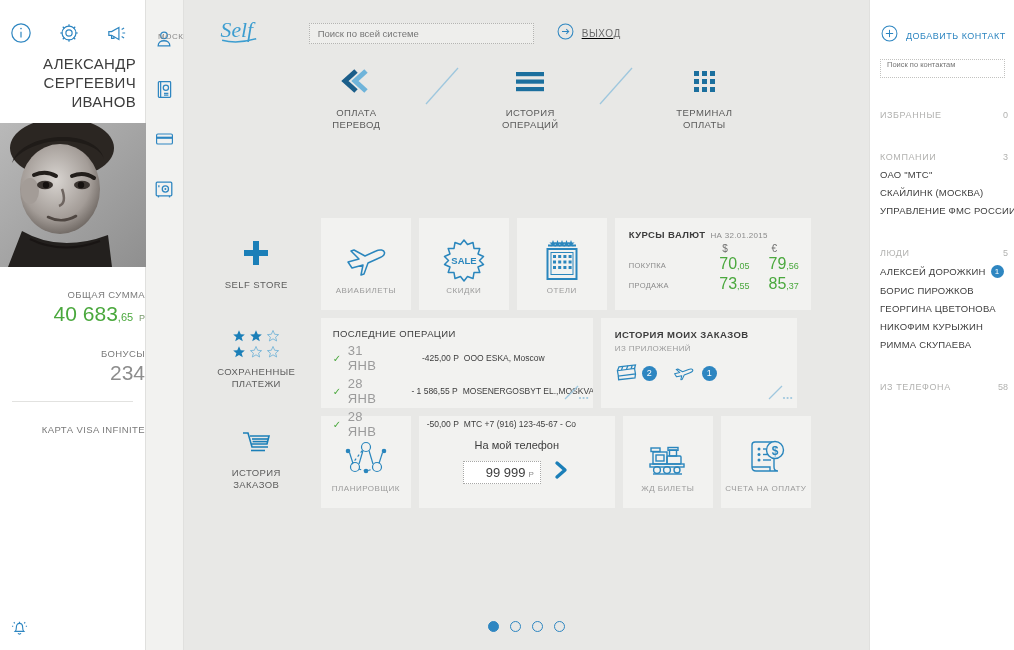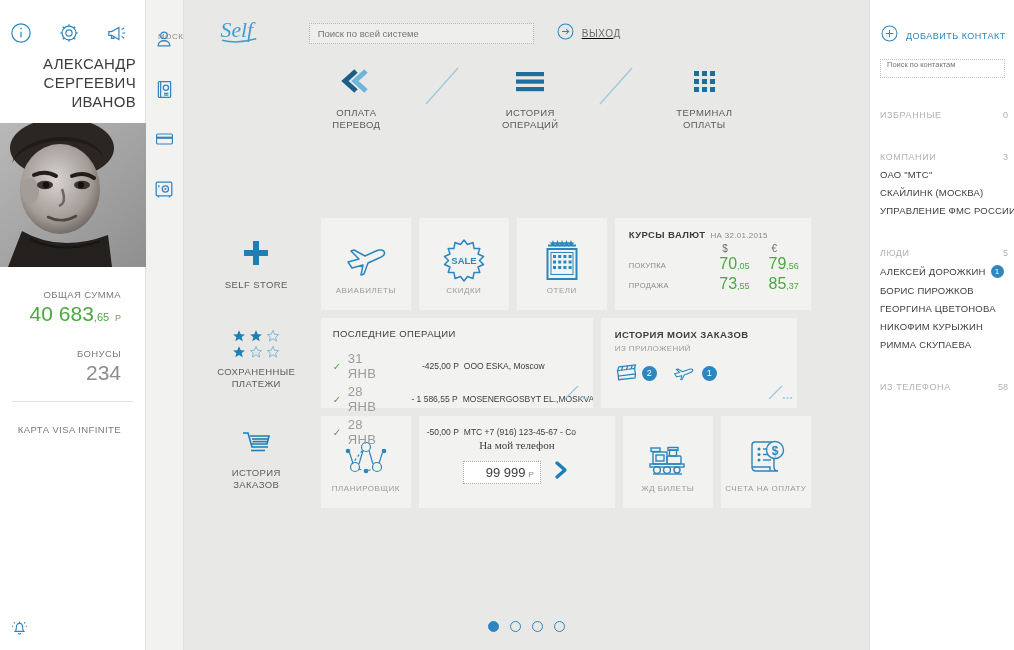"ОБЩАЯ СУММА" .money-block { padding: 22px 24px 0 6px -> 22px 0 0 6px }
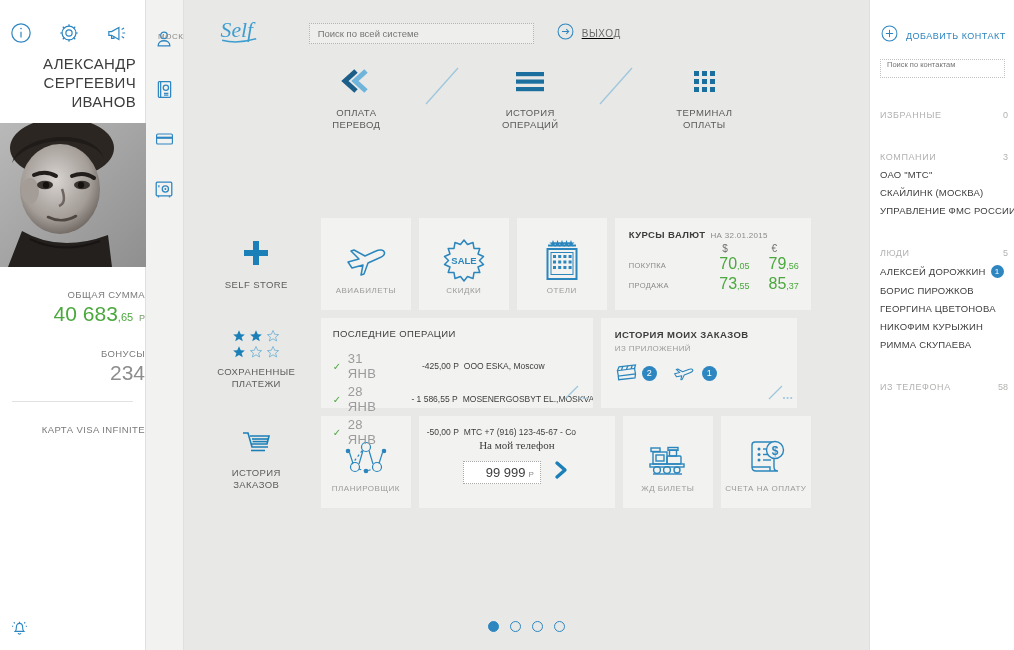"ПОСЛЕДНИЕ ОПЕРАЦИИ" .ops-title { margin-bottom: 12px -> 4px }
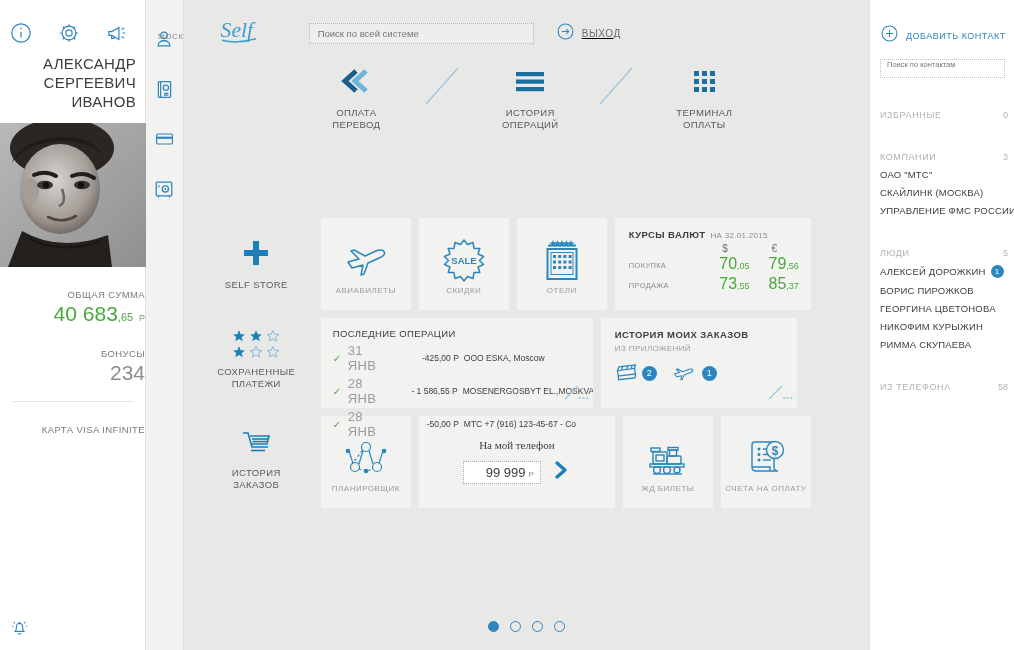"На мой телефон" .phone-title { font-family: Liberation Serif, serif -> none }
